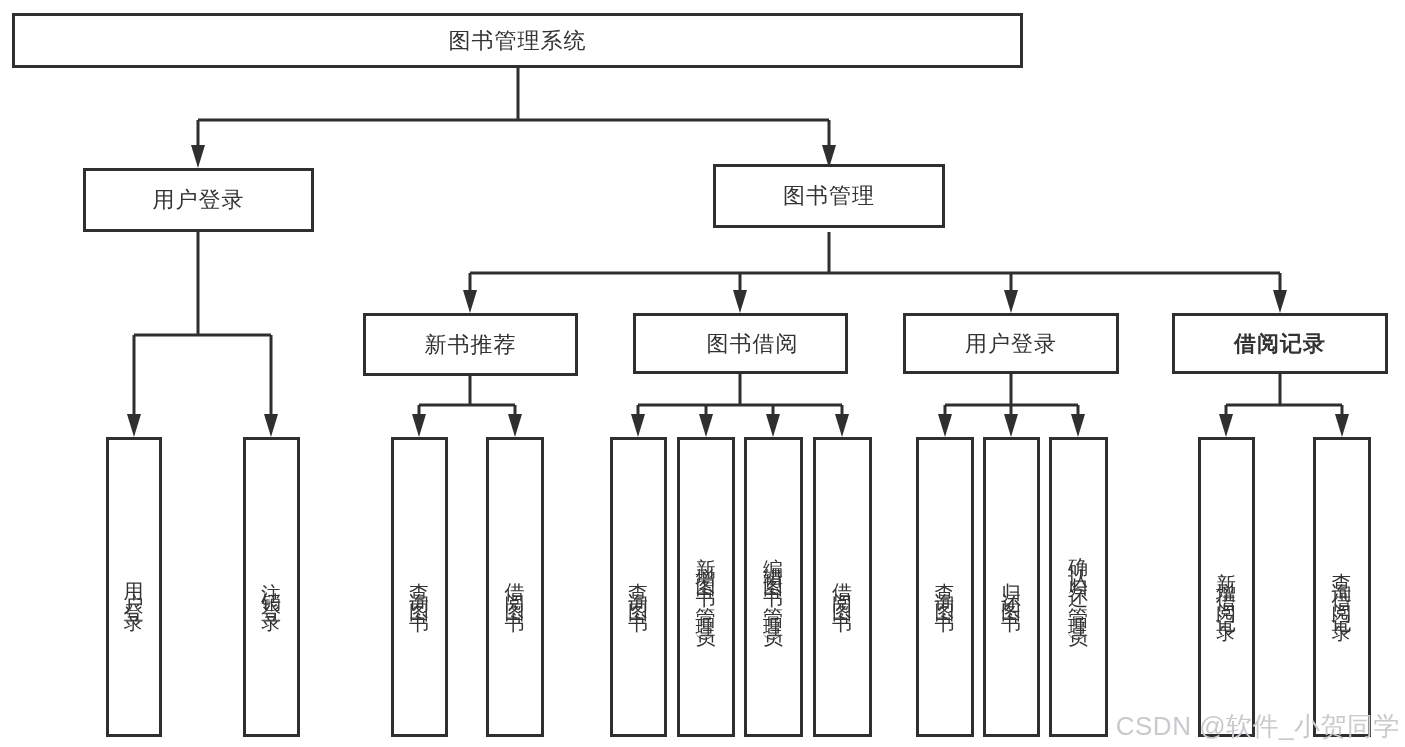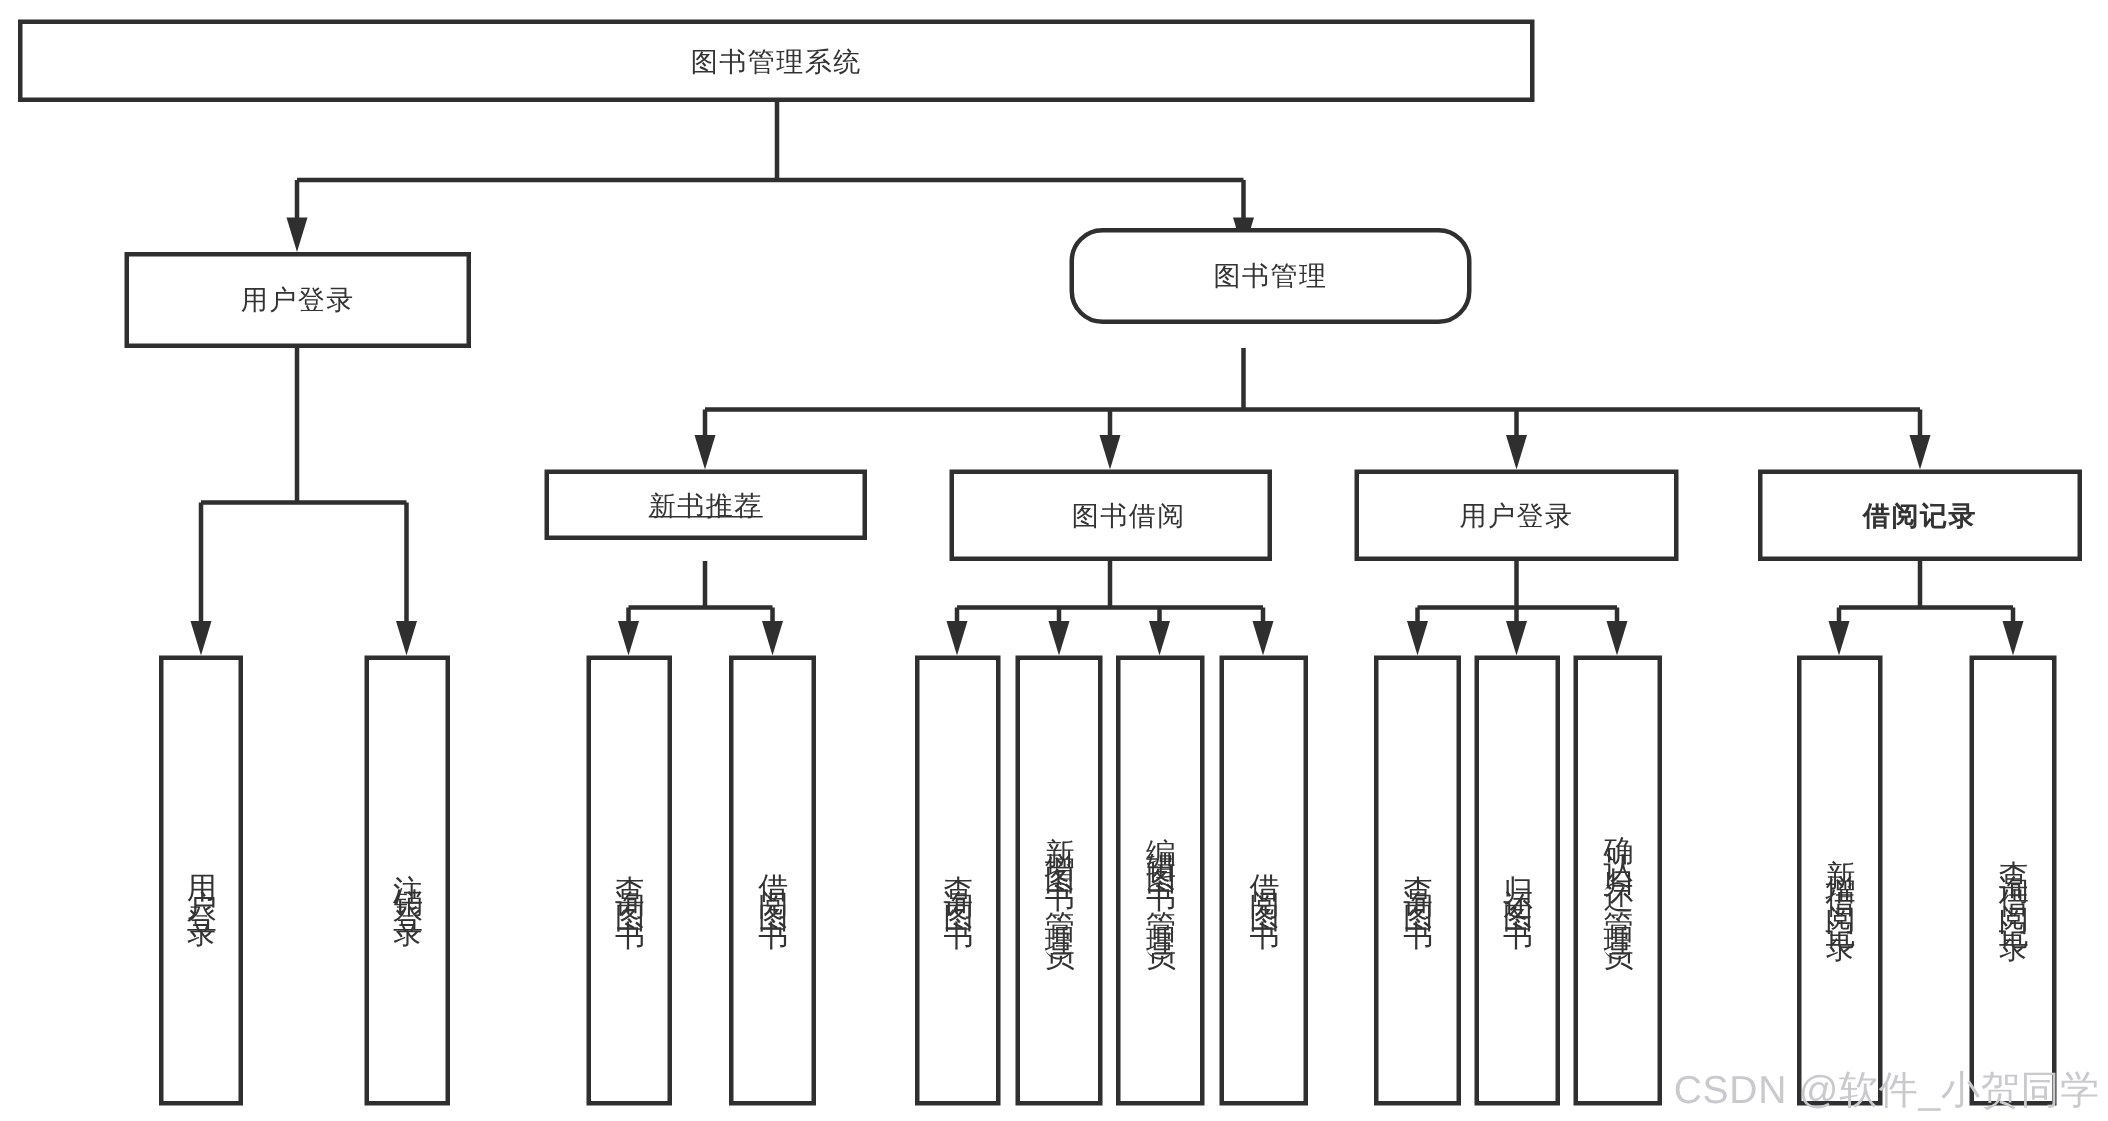"图书管理系统" .h-node span { font-size: 18px -> 22px }
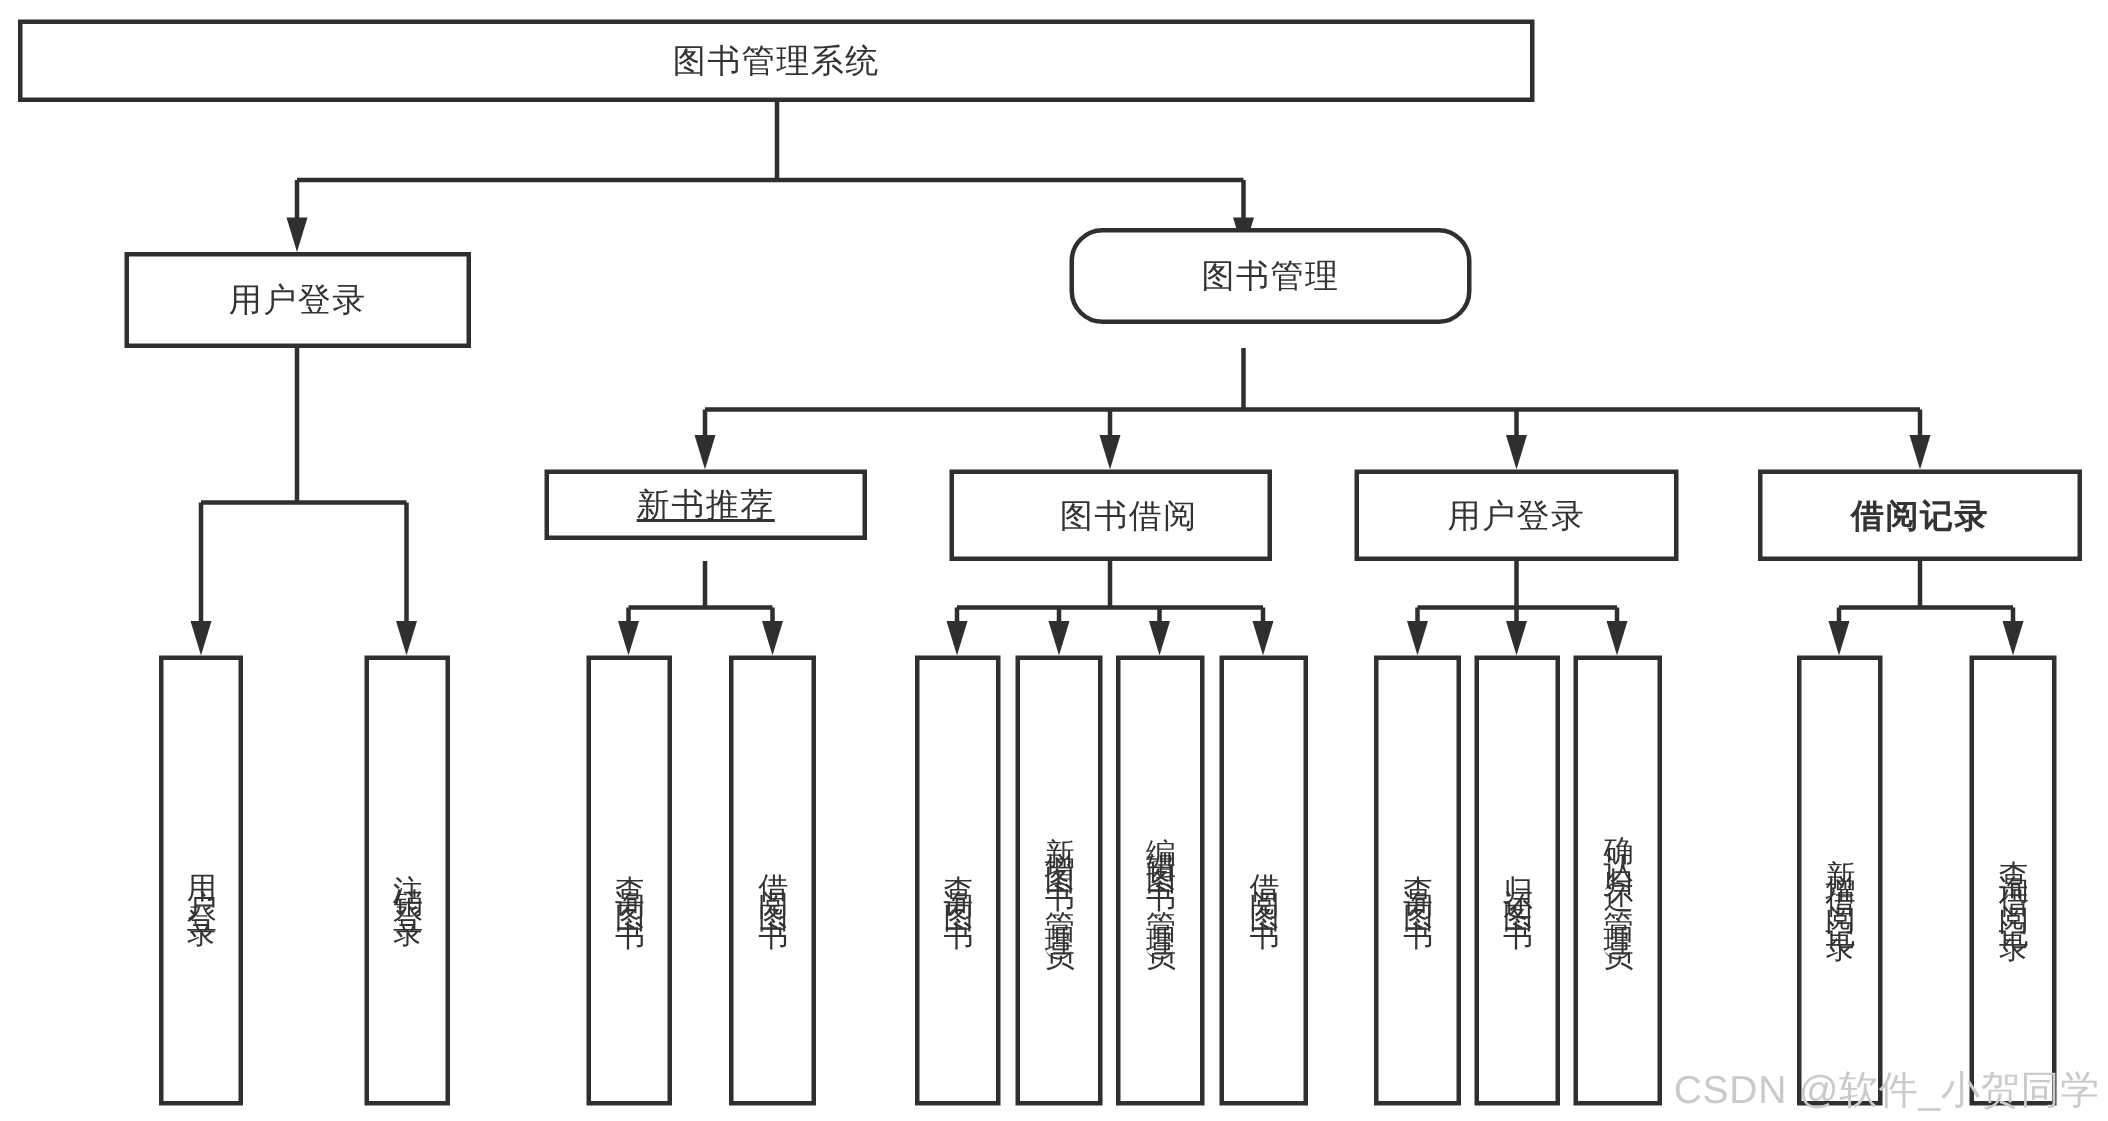"图书管理" div.node { border-radius: 22px -> none; top: 152px -> 164px; width: 268px -> 232px }
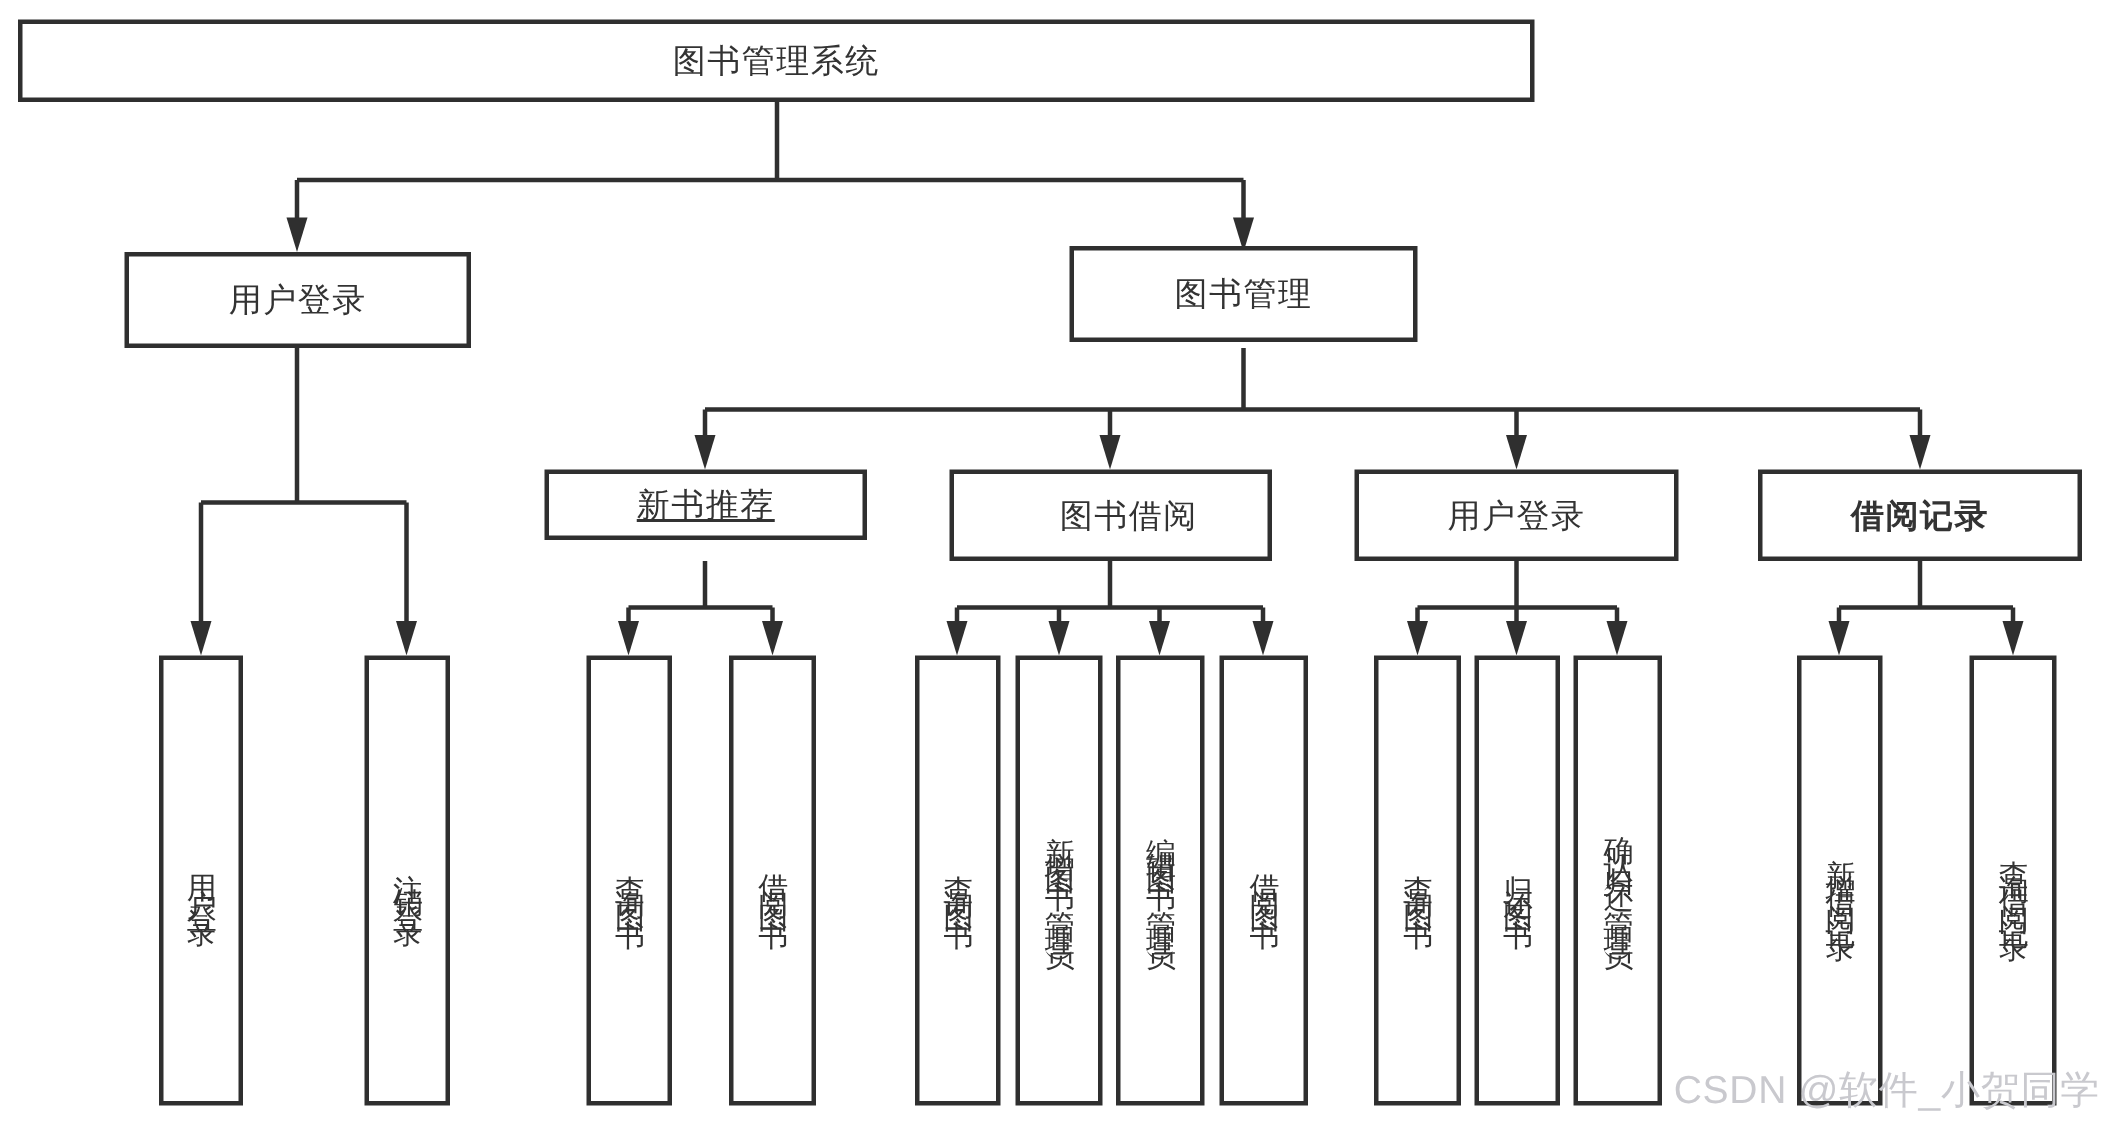"新书推荐" div.node { height: 47px -> 63px; text-decoration: underline -> none }
